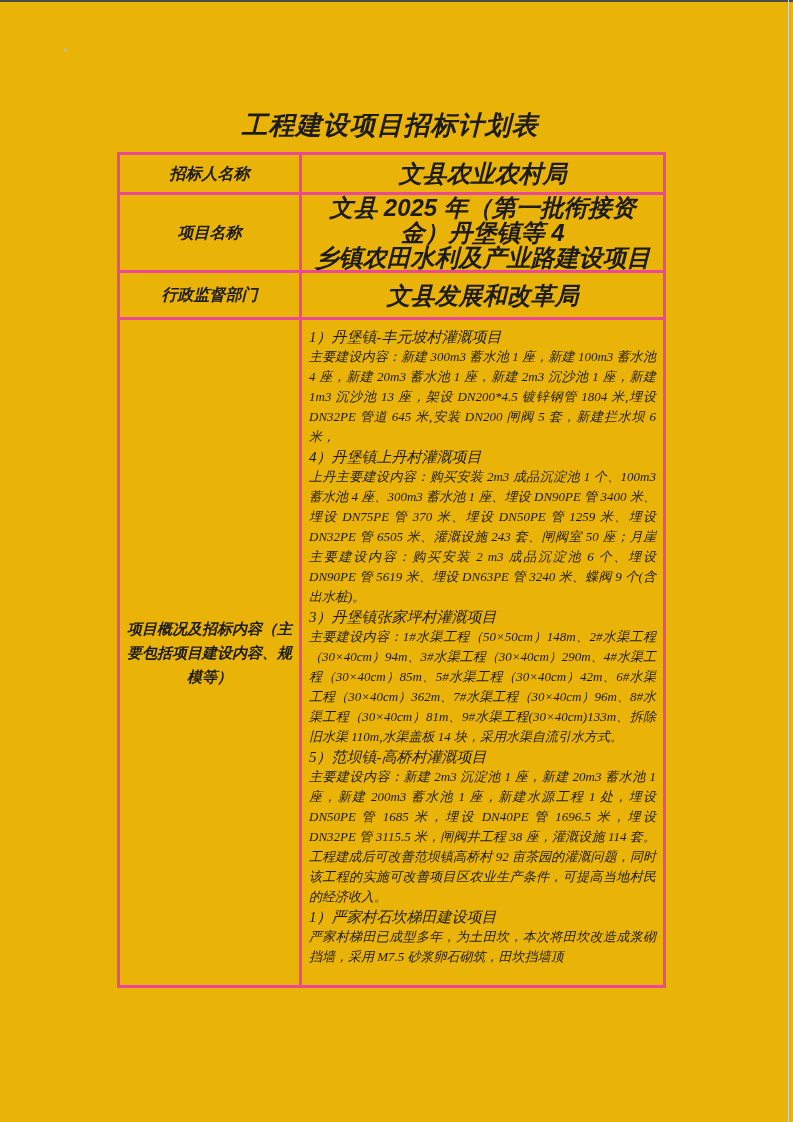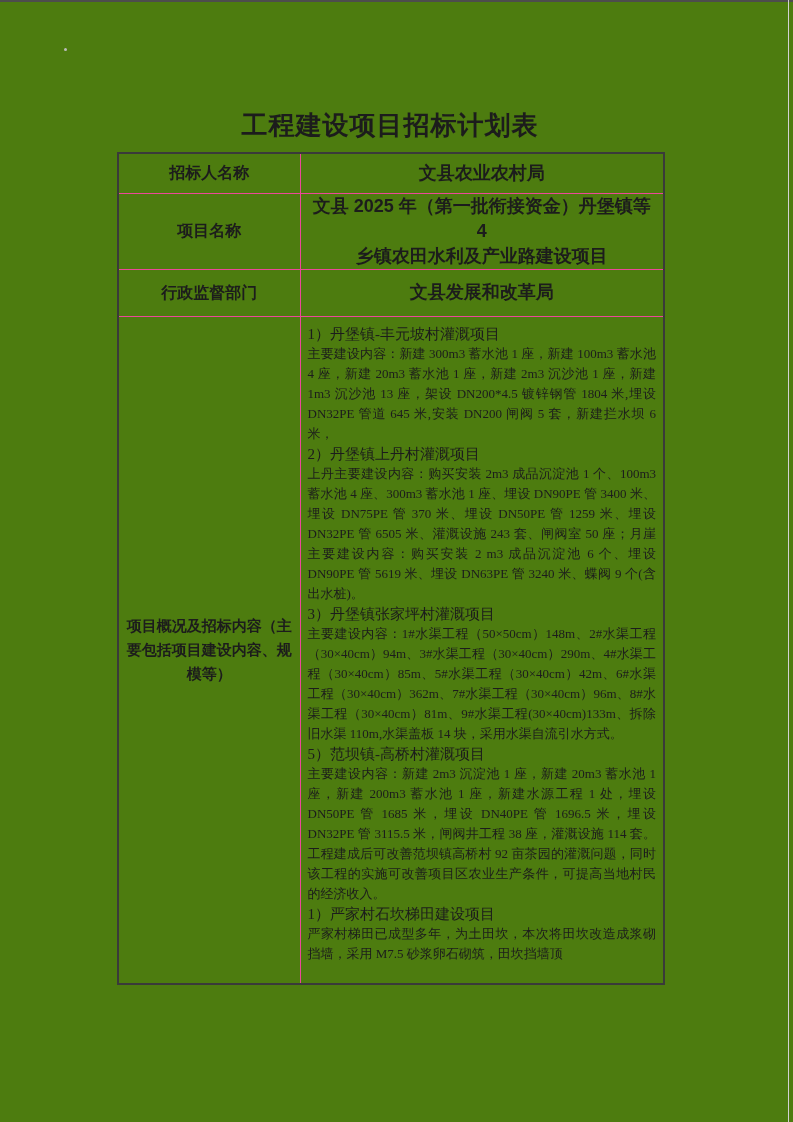"工程建设项目招标计划表" .page { background: #4d7c0f -> #eab308; font-style: none -> italic }
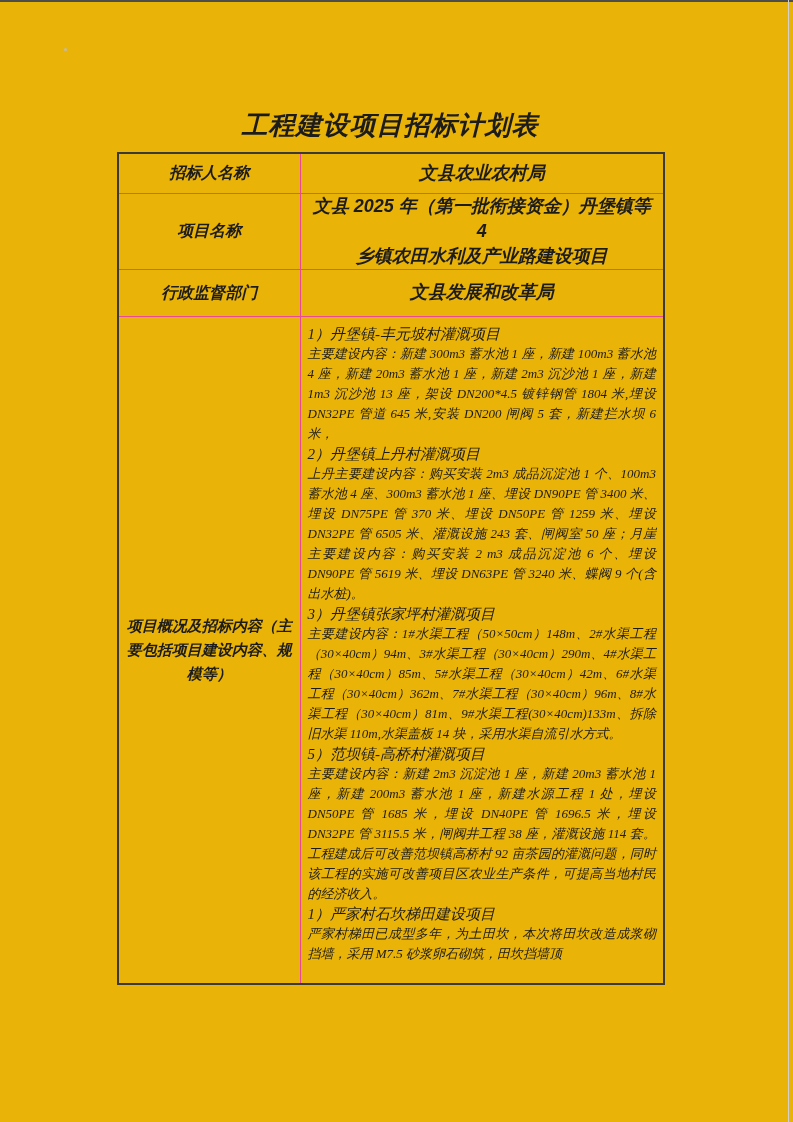"招标人名称" table.form td { border: 1px solid #ec4899 -> 3px solid #ec4899 }
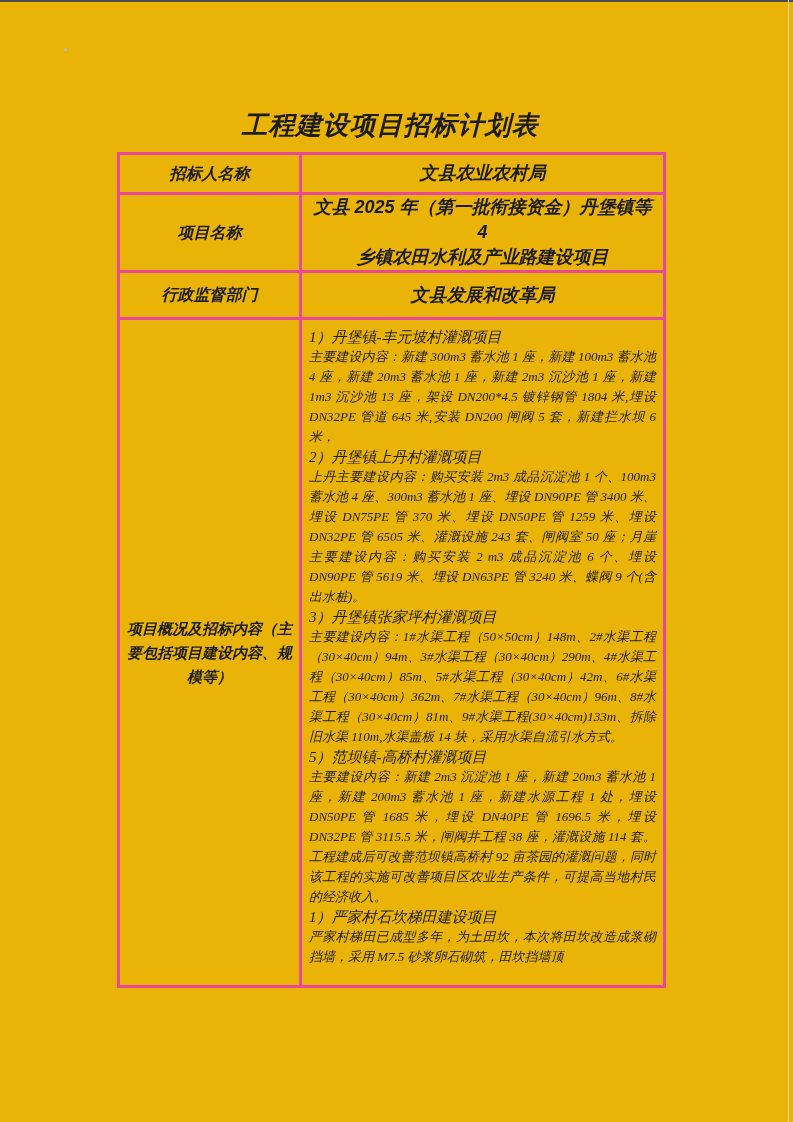"文县农业农村局" td.val { font-size: 18px -> 24px }
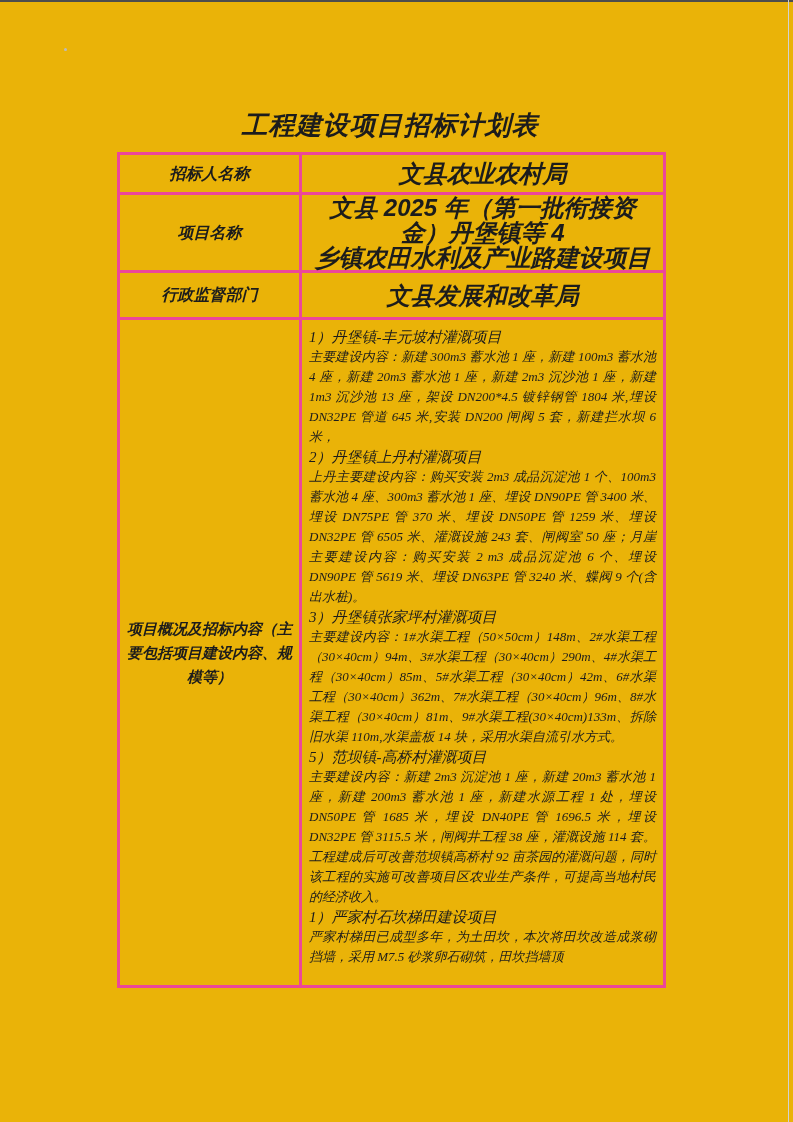"2）丹堡镇上丹村灌溉项目" div.ov-item-heading { text: 2 -> 4 }
